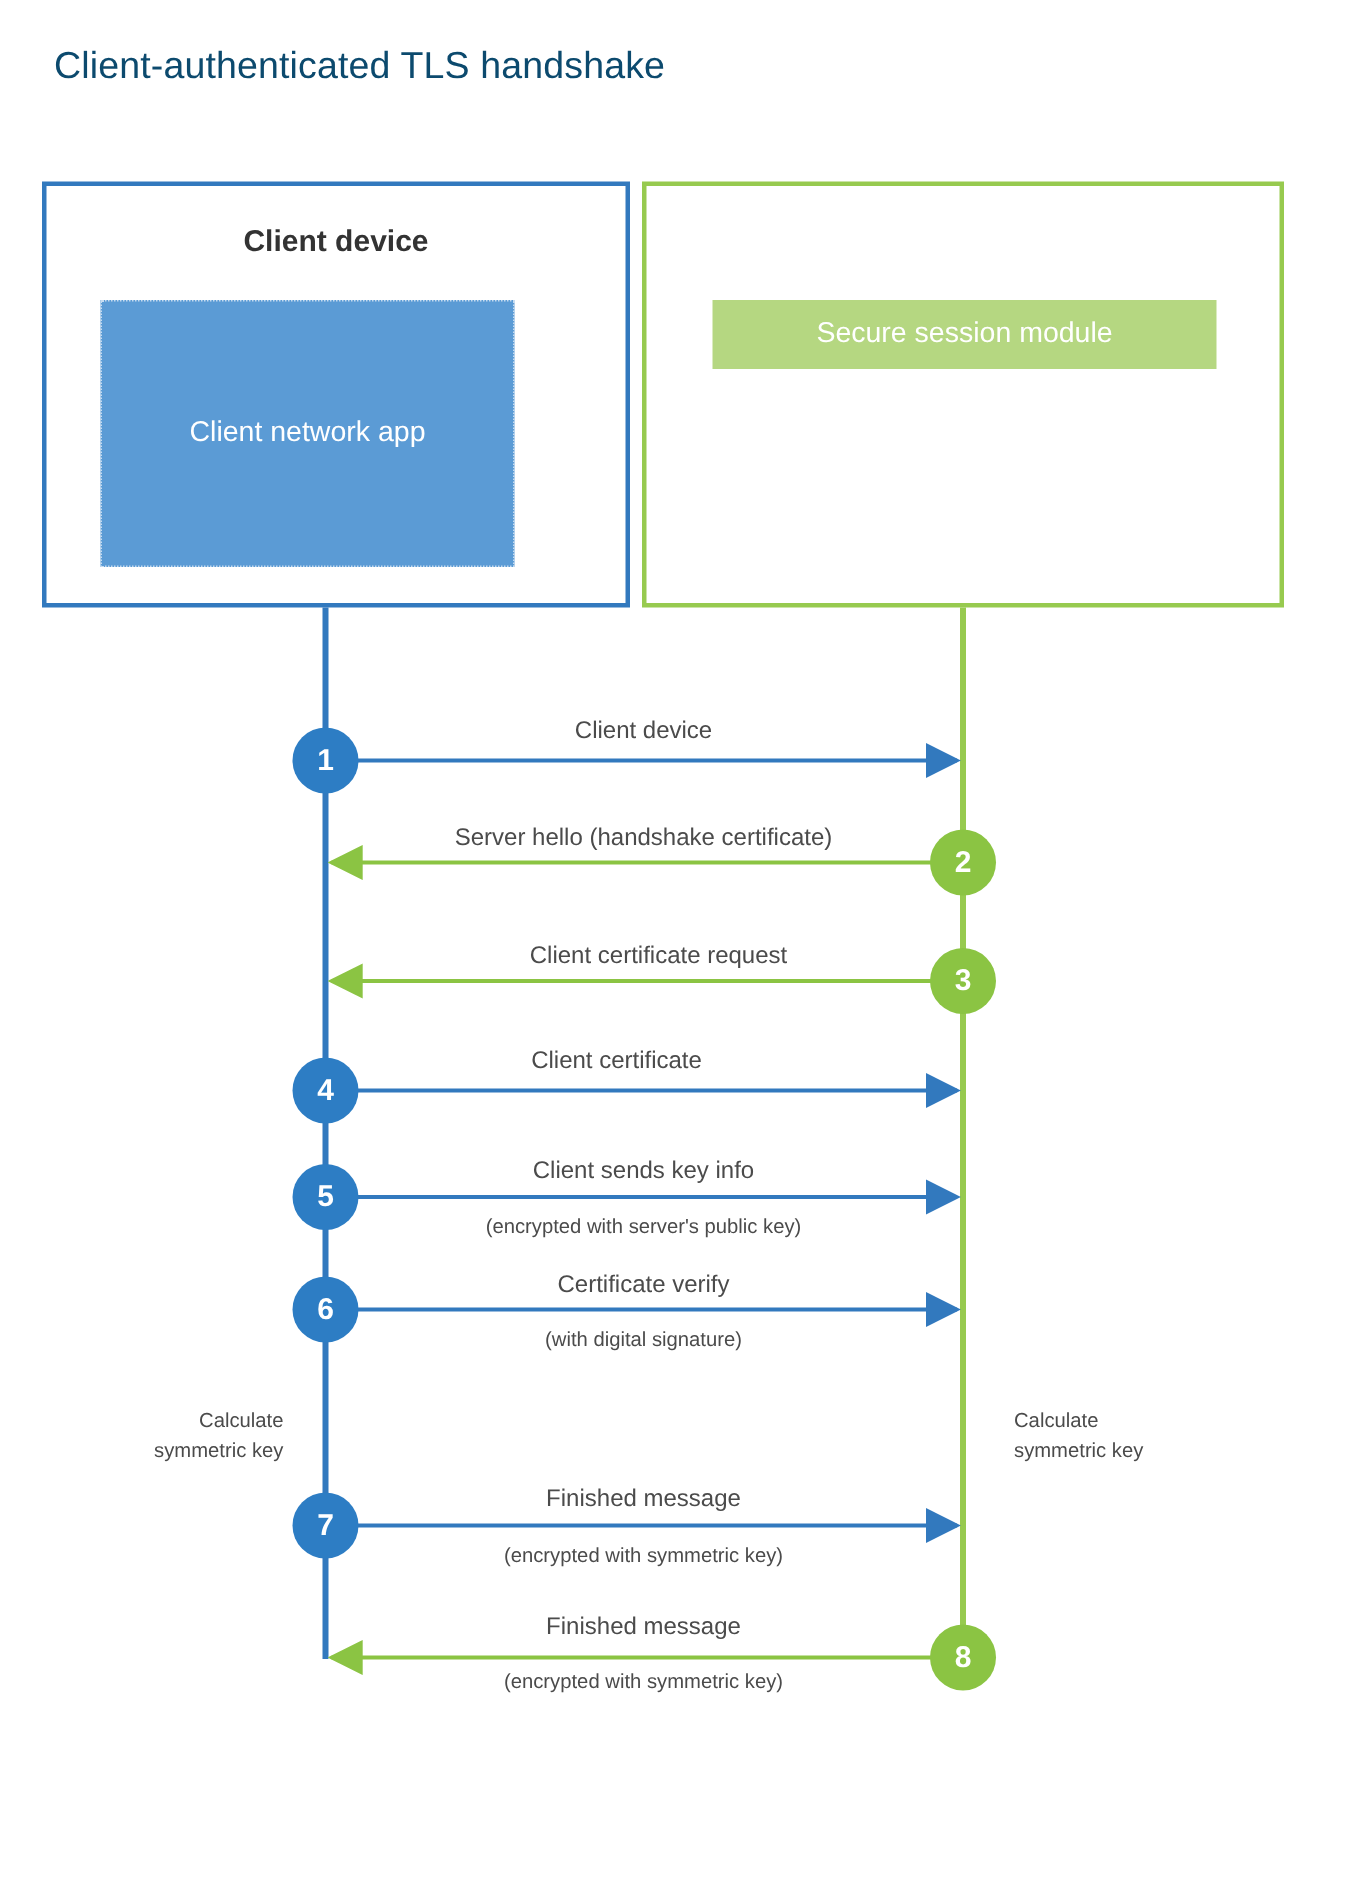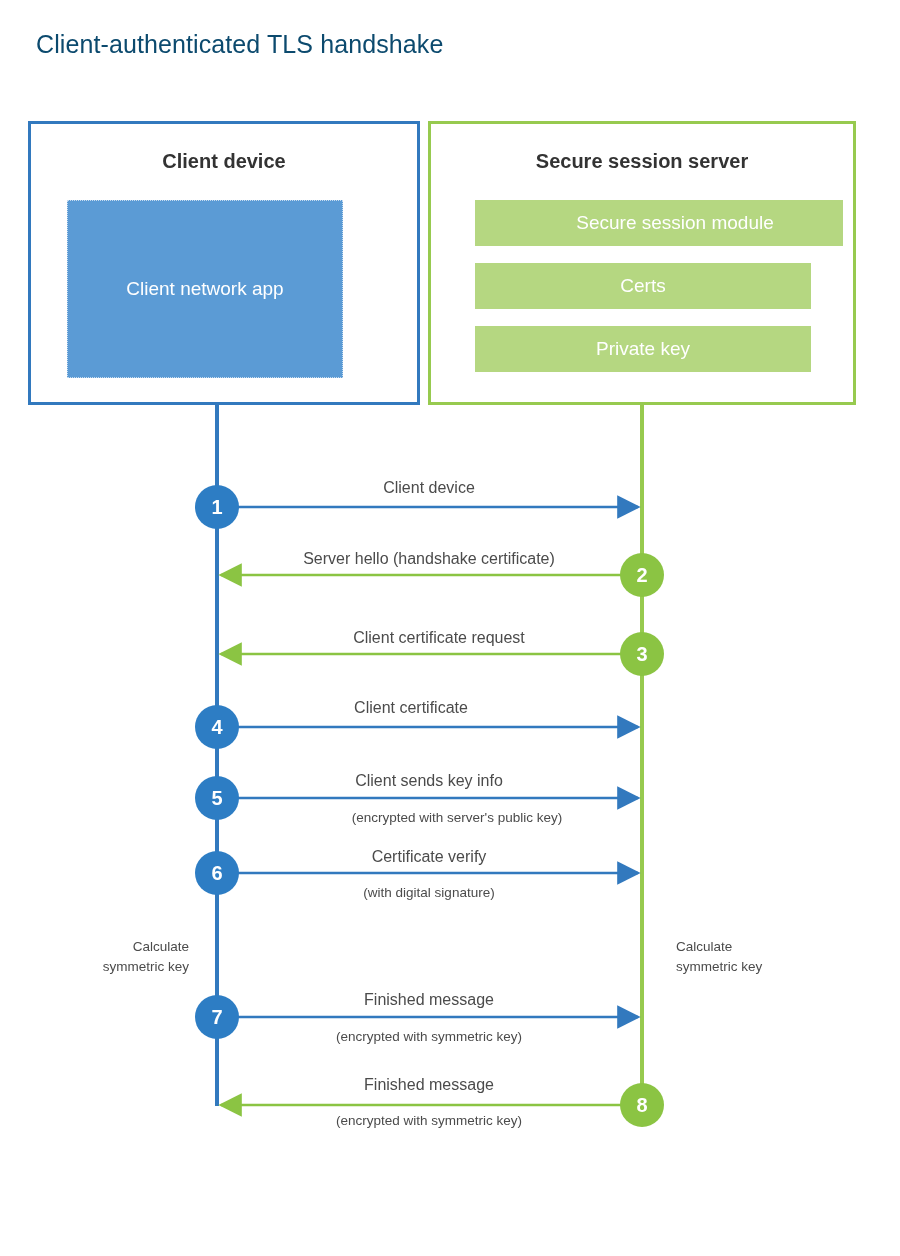"Secure session server" div.entity-title { html: <div>Secure session server</div> -> none }
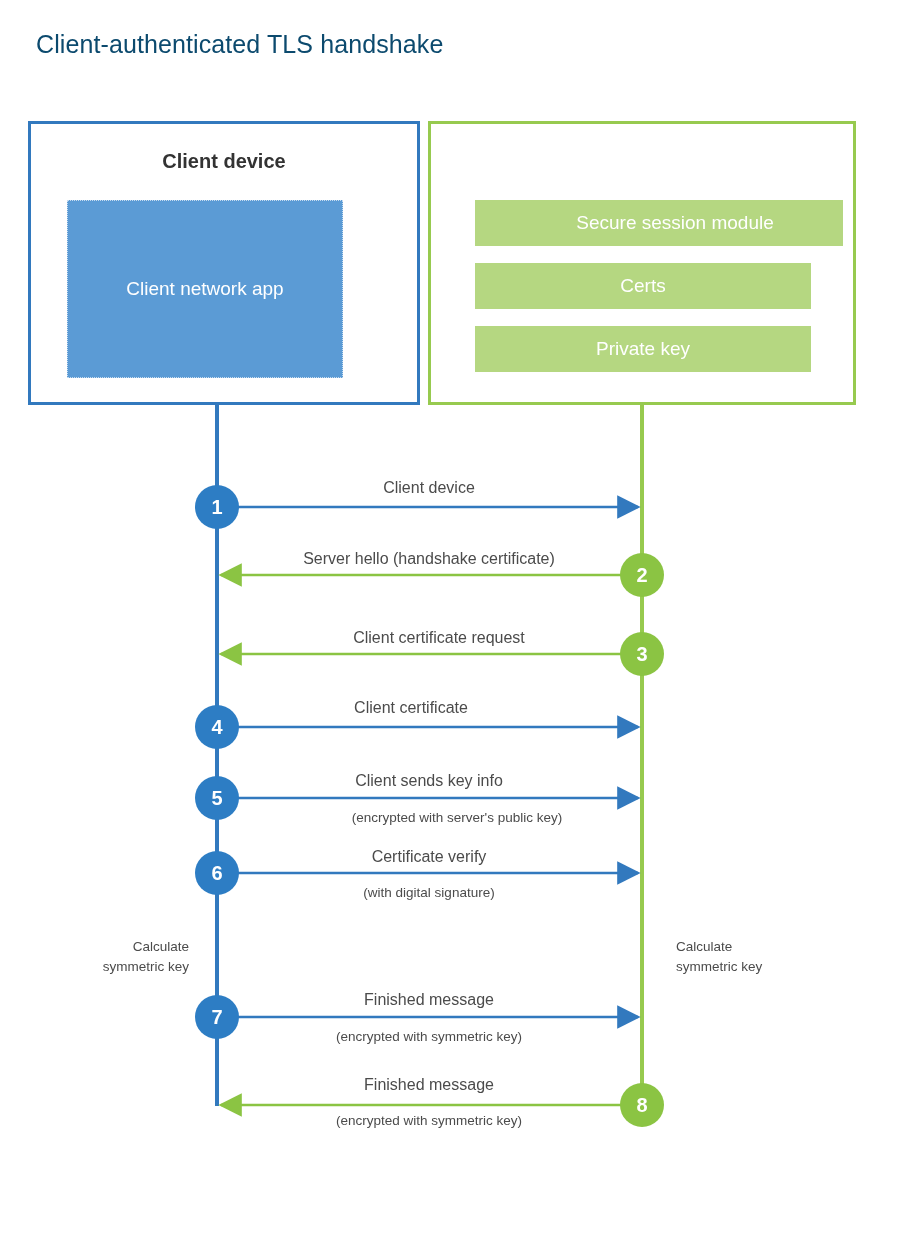"Secure session module" .server-bar.b0 { padding-left: 32px -> none }
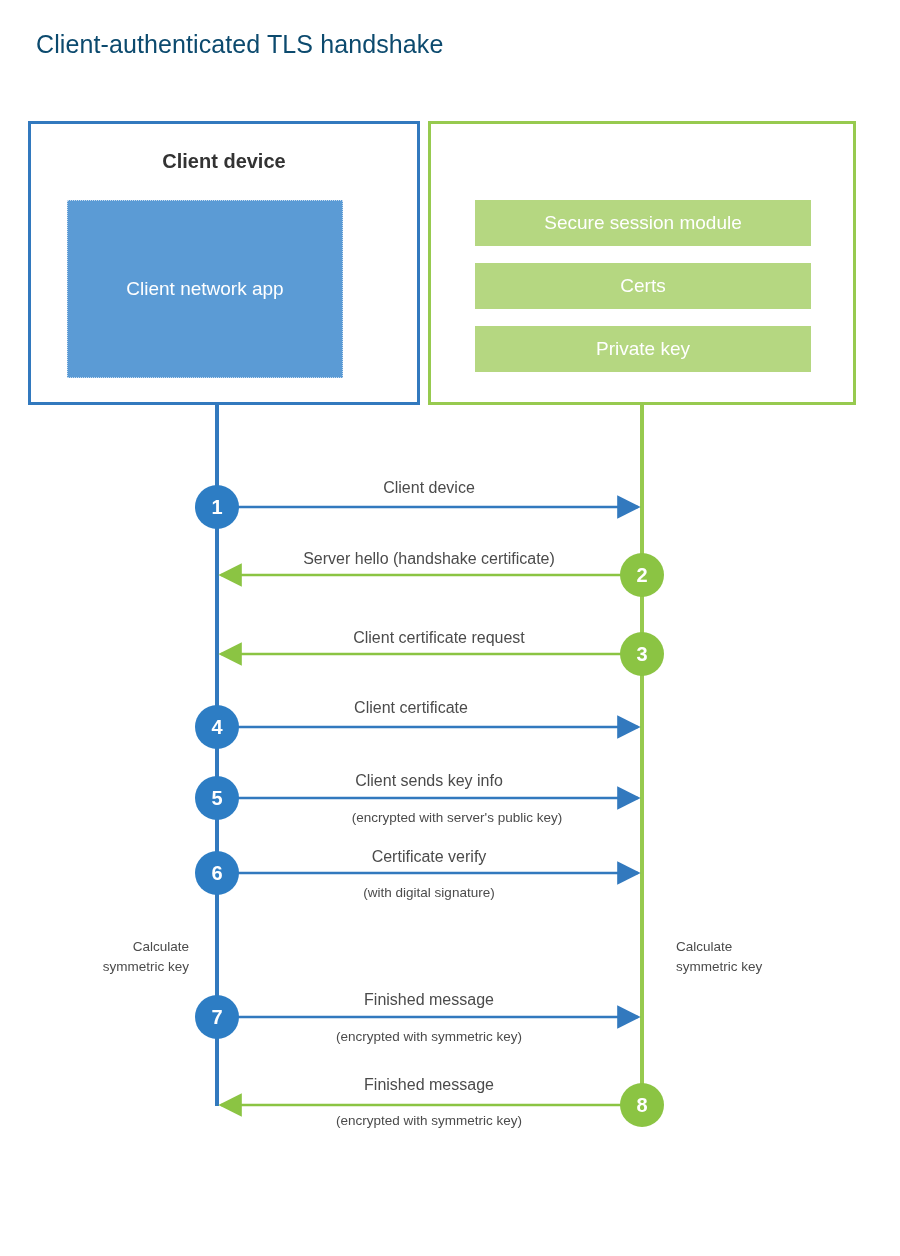"Certs" div.server-bar { html: <div>Certs</div> -> none }
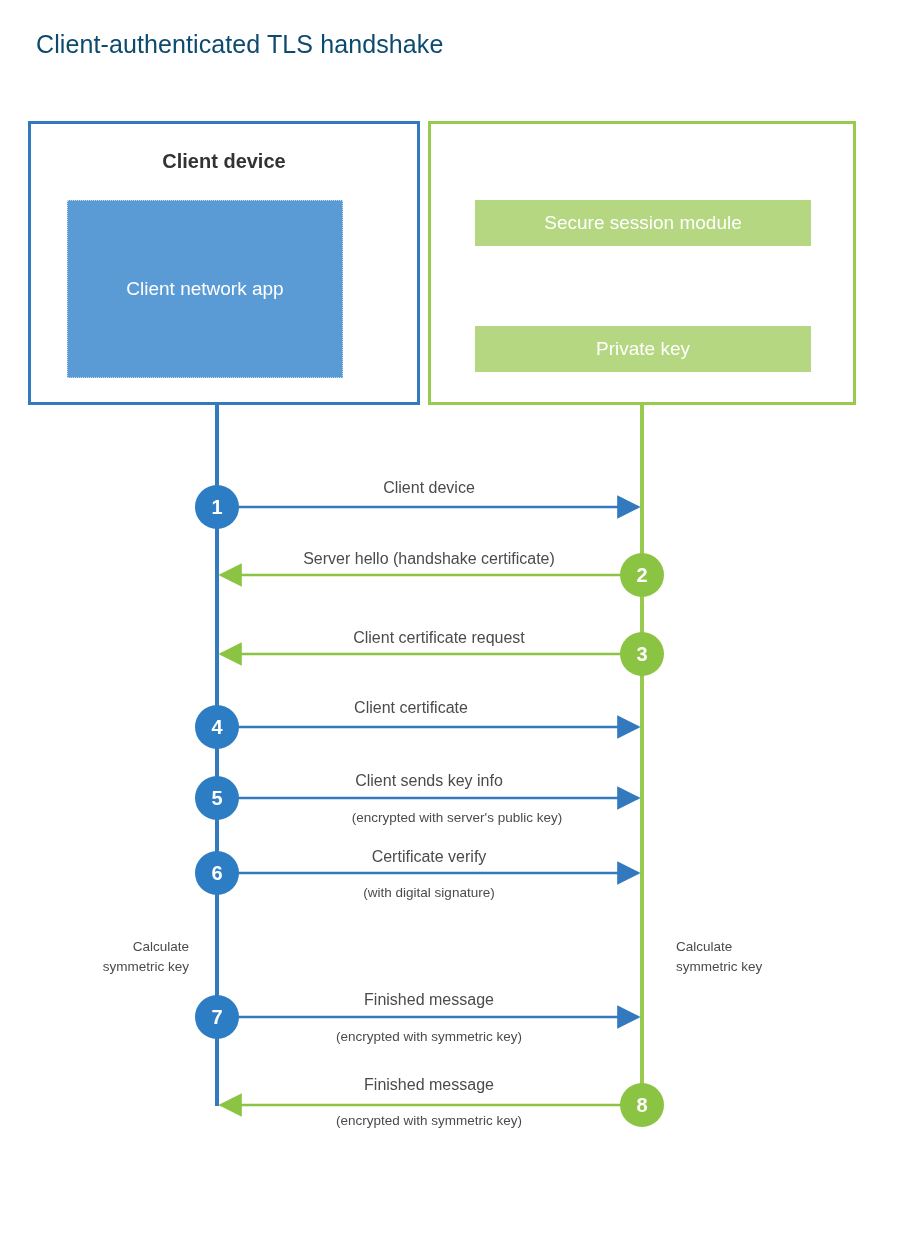"Private key" div.server-bar { html: <div>Private key</div> -> none }
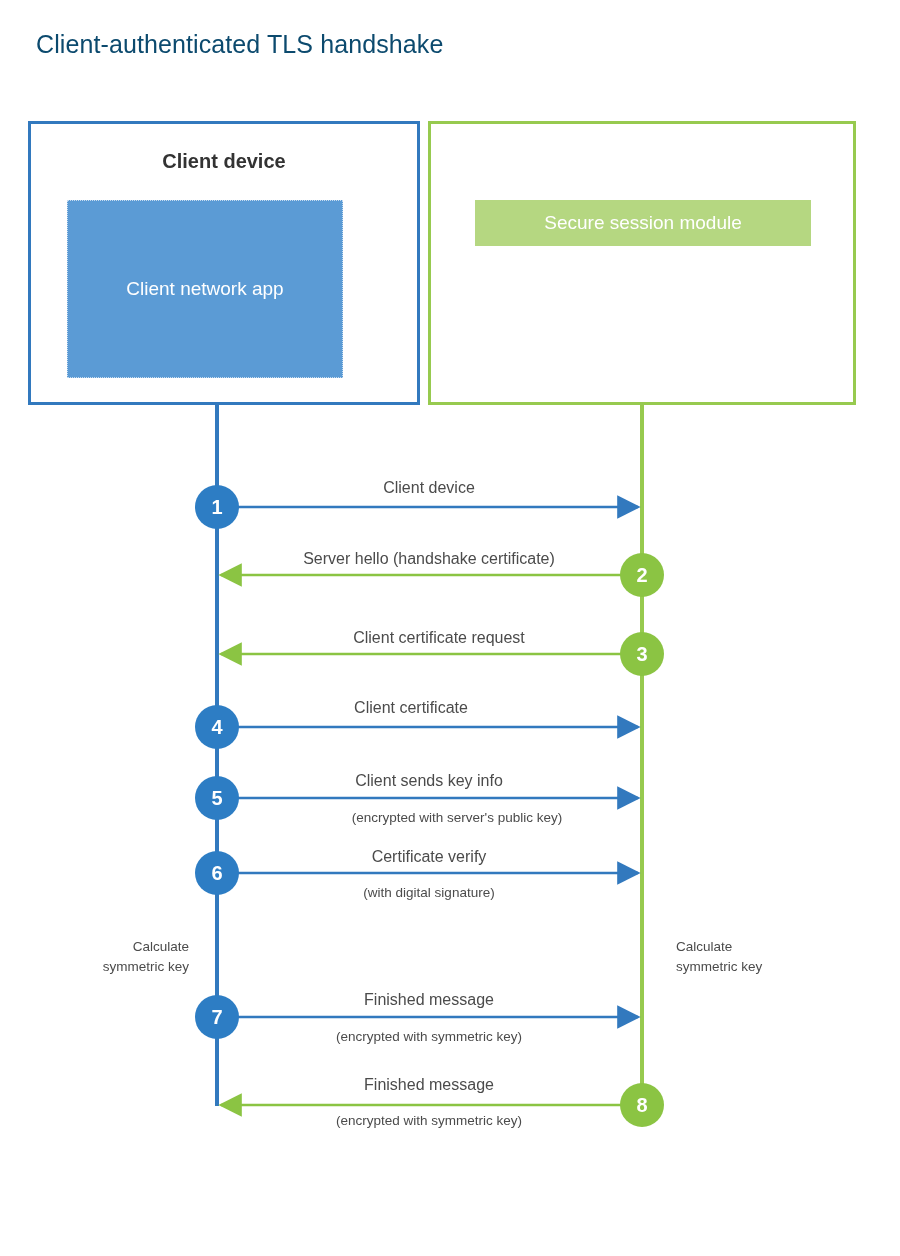"(encrypted with server's public key)" div.msg-sub { margin-left: 28px -> none }
